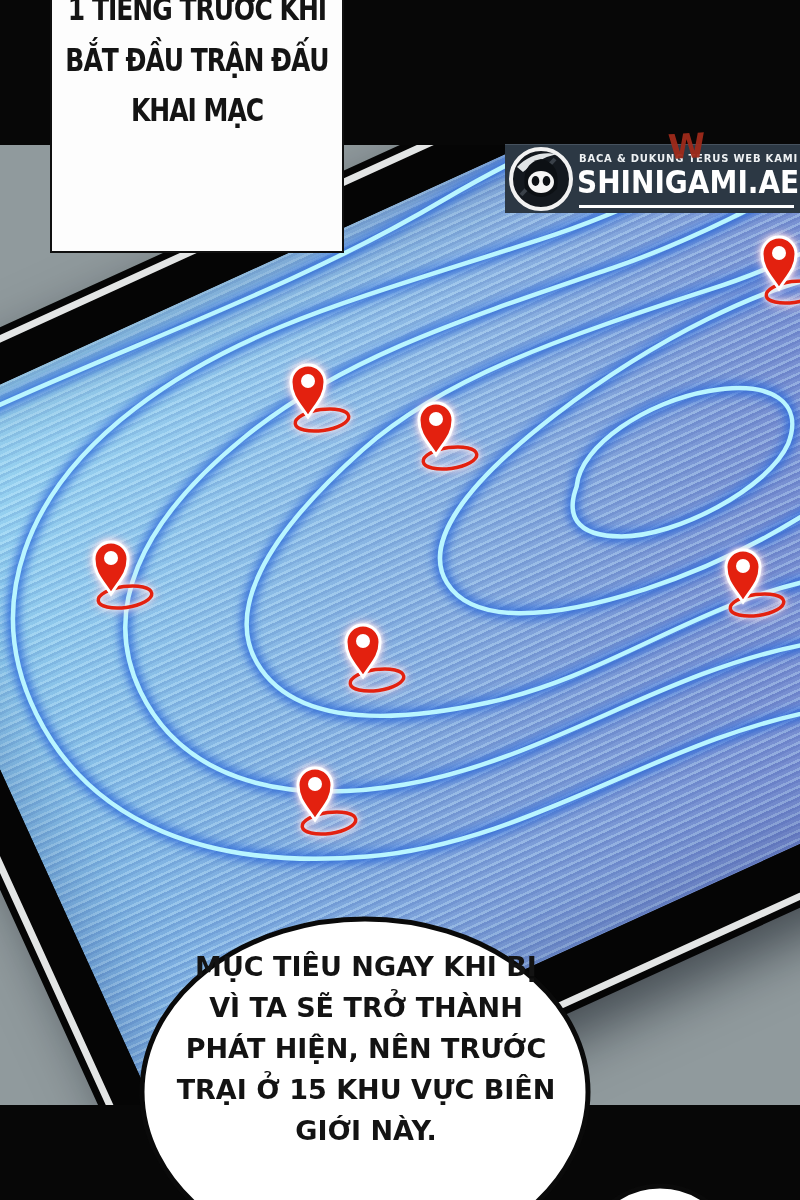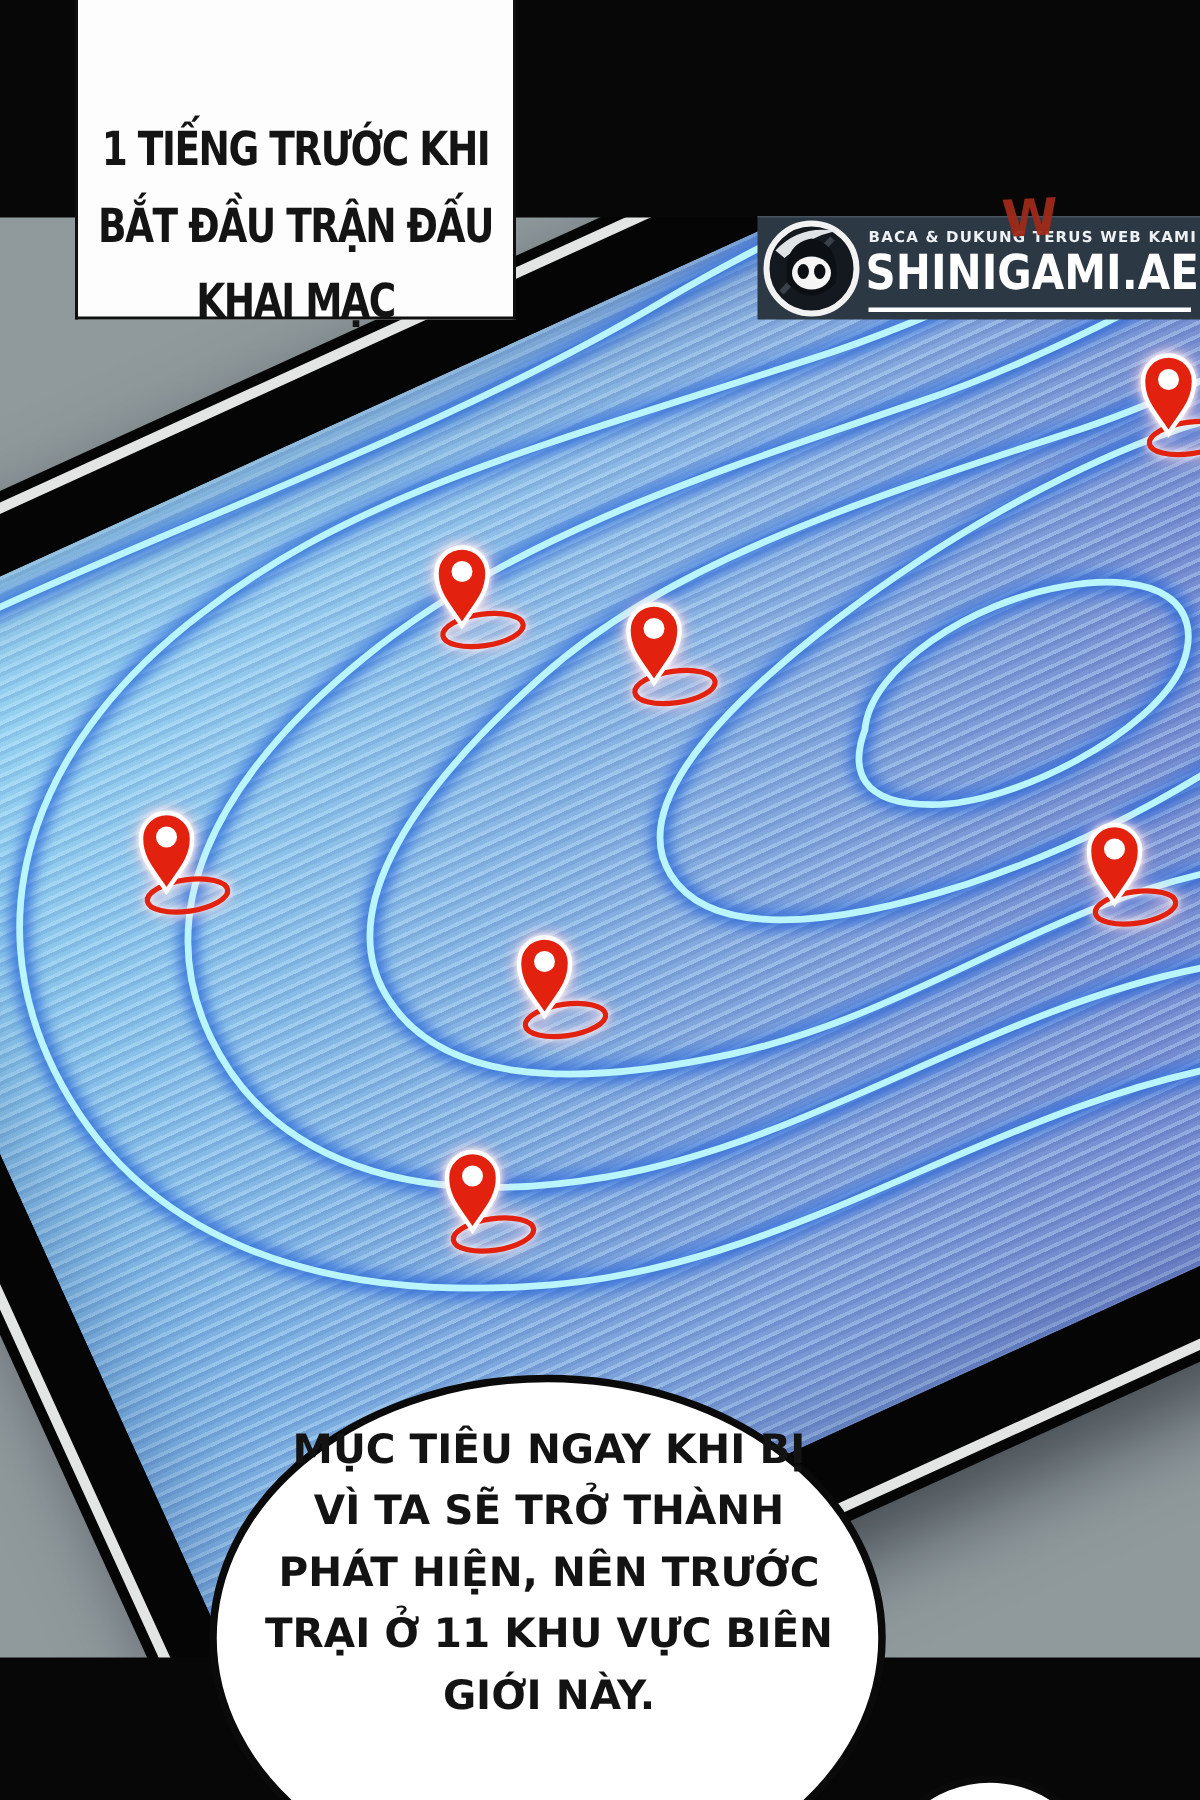"1 TIẾNG TRƯỚC KHI" .caption-box { align-items: flex-end -> flex-start; height: 213px -> 253px }
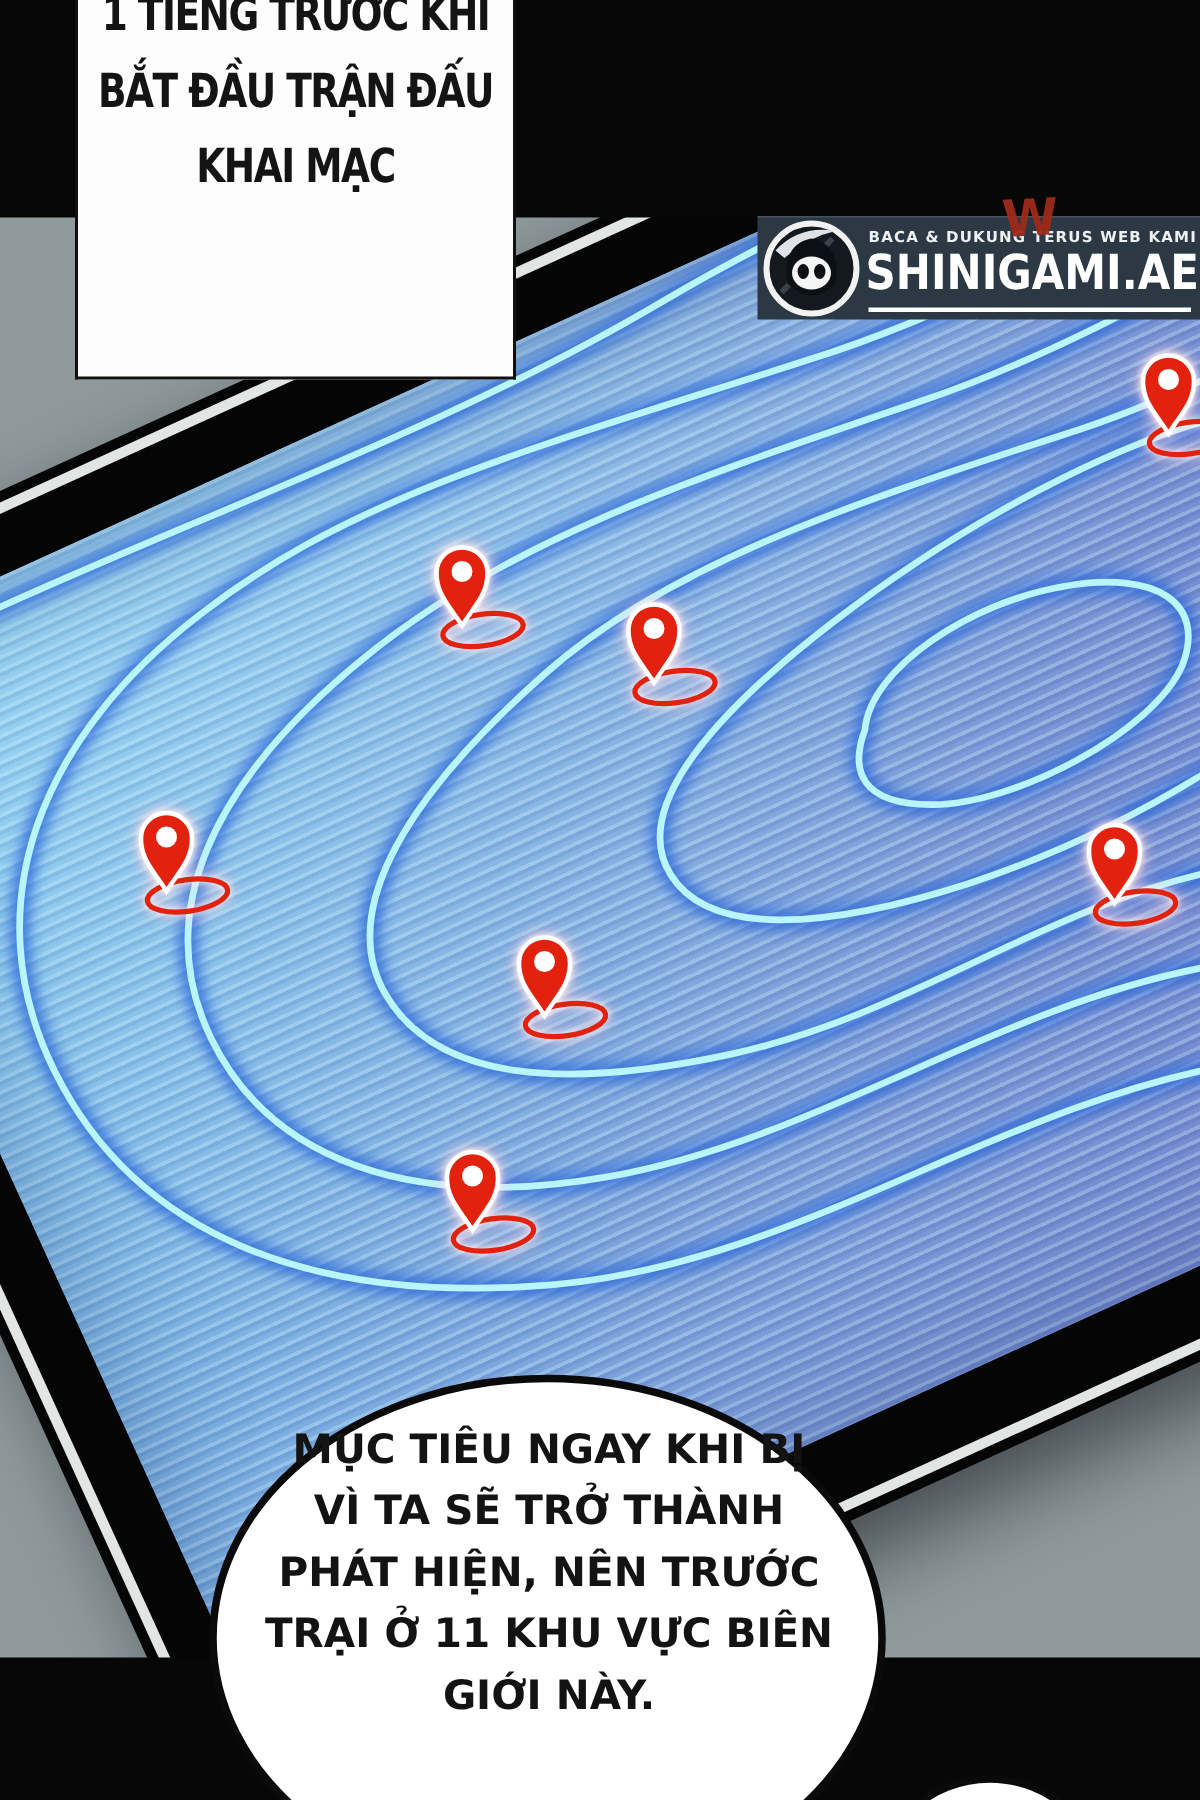"TRẠI Ở 11 KHU VỰC" div { text: 11 -> 15 }
